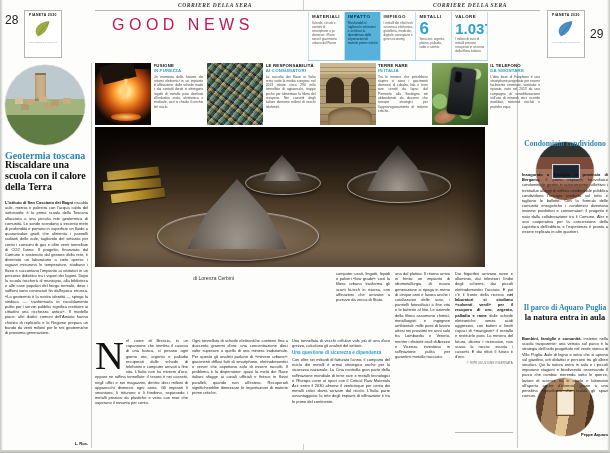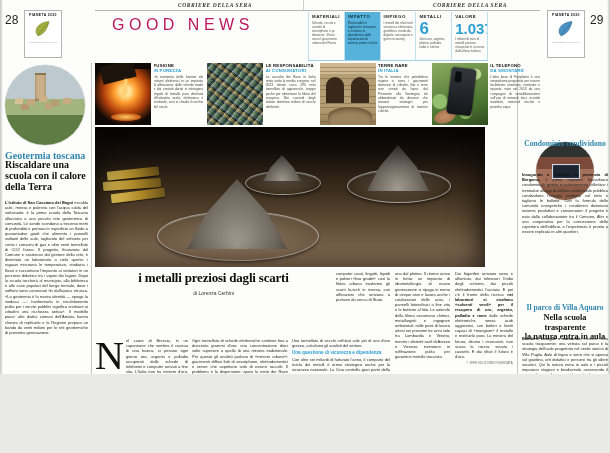"28" .spread { height: 374px -> 453px }
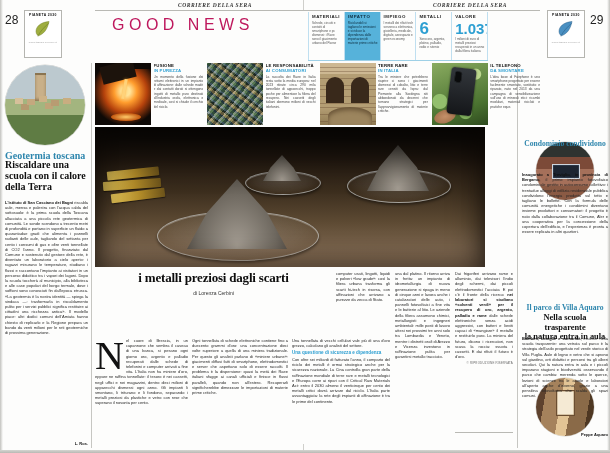"29" div.abs { top: 13px -> 27px }
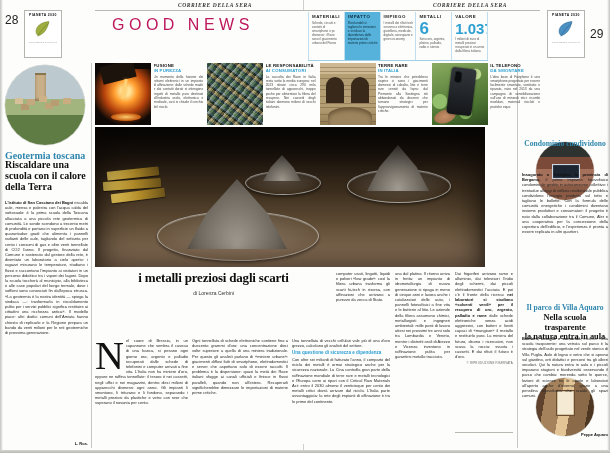"i metalli preziosi dagli scarti" div.mainhead { html: <div>i metalli preziosi dagli scarti</div> -> none }
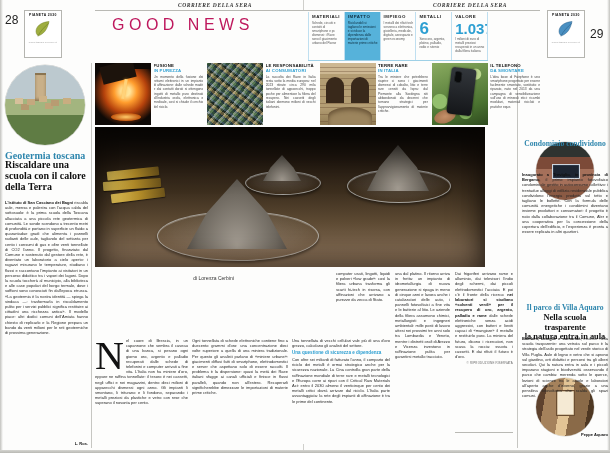"Il parco di Villa Aquaro" div.abs { text: Villa Aquaro -> Aquaro Puglia }
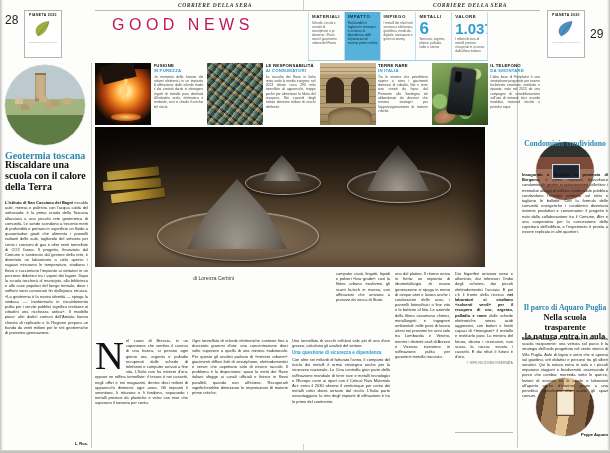"Nella scuola trasparente" div { html: <div>Nella scuola trasparente</div> -> none }
